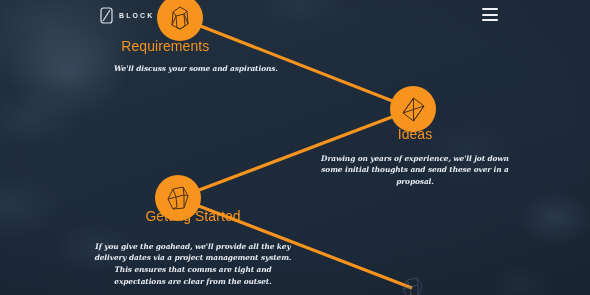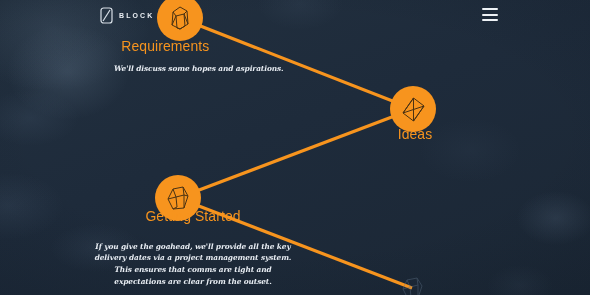"We'll discuss some hopes and" div.step-body { text: some hopes -> your some }
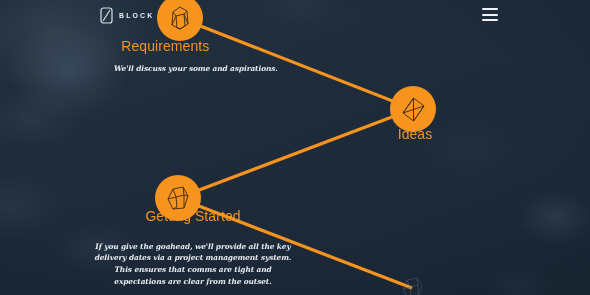"Drawing on years of experience," div.step-body { html: none -> <div>Drawing on years of experience, we'll jot down some initial thoughts and send these over in a proposal.</div> }
